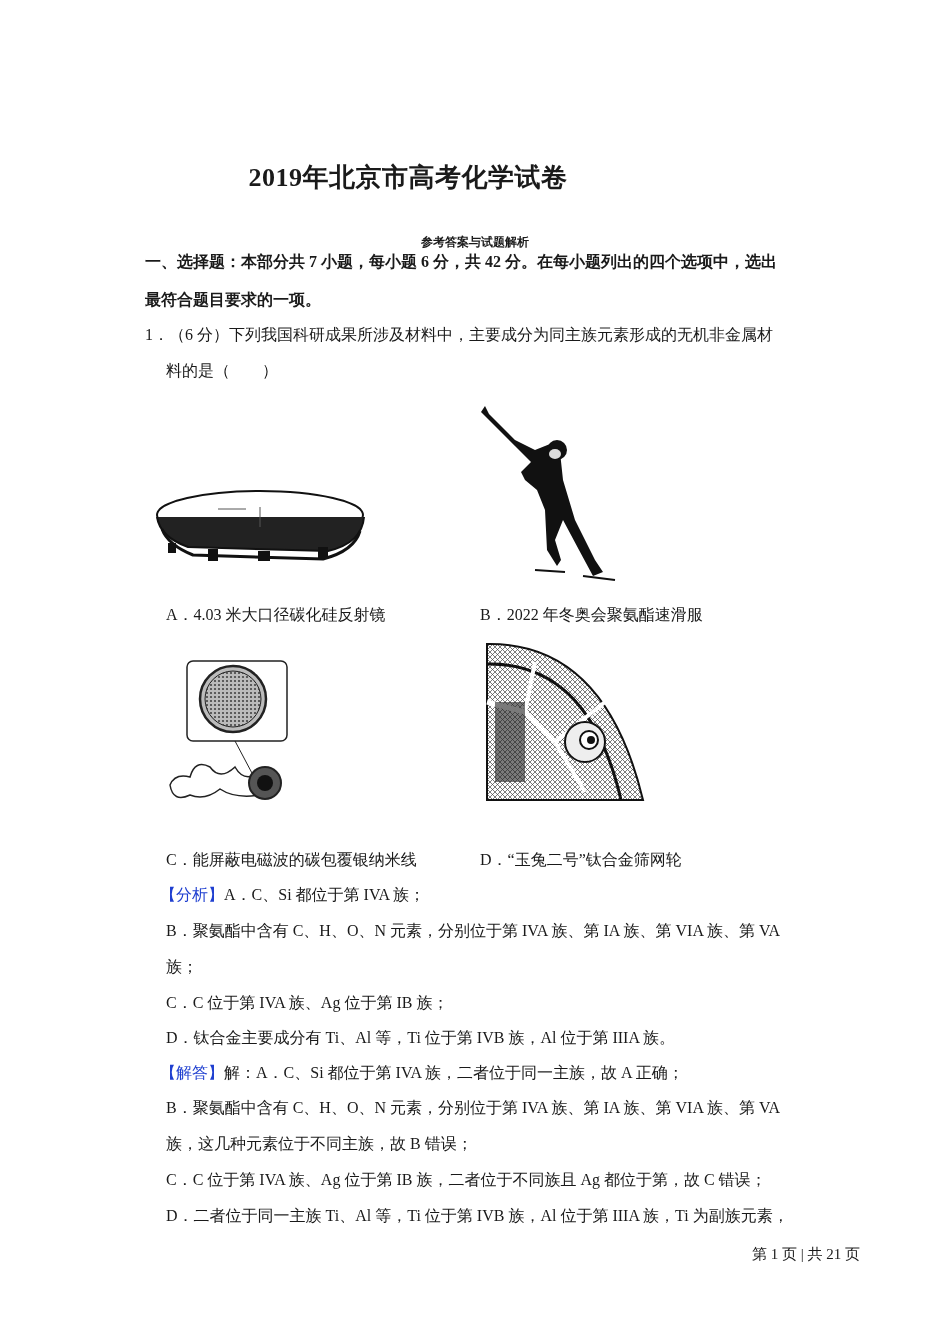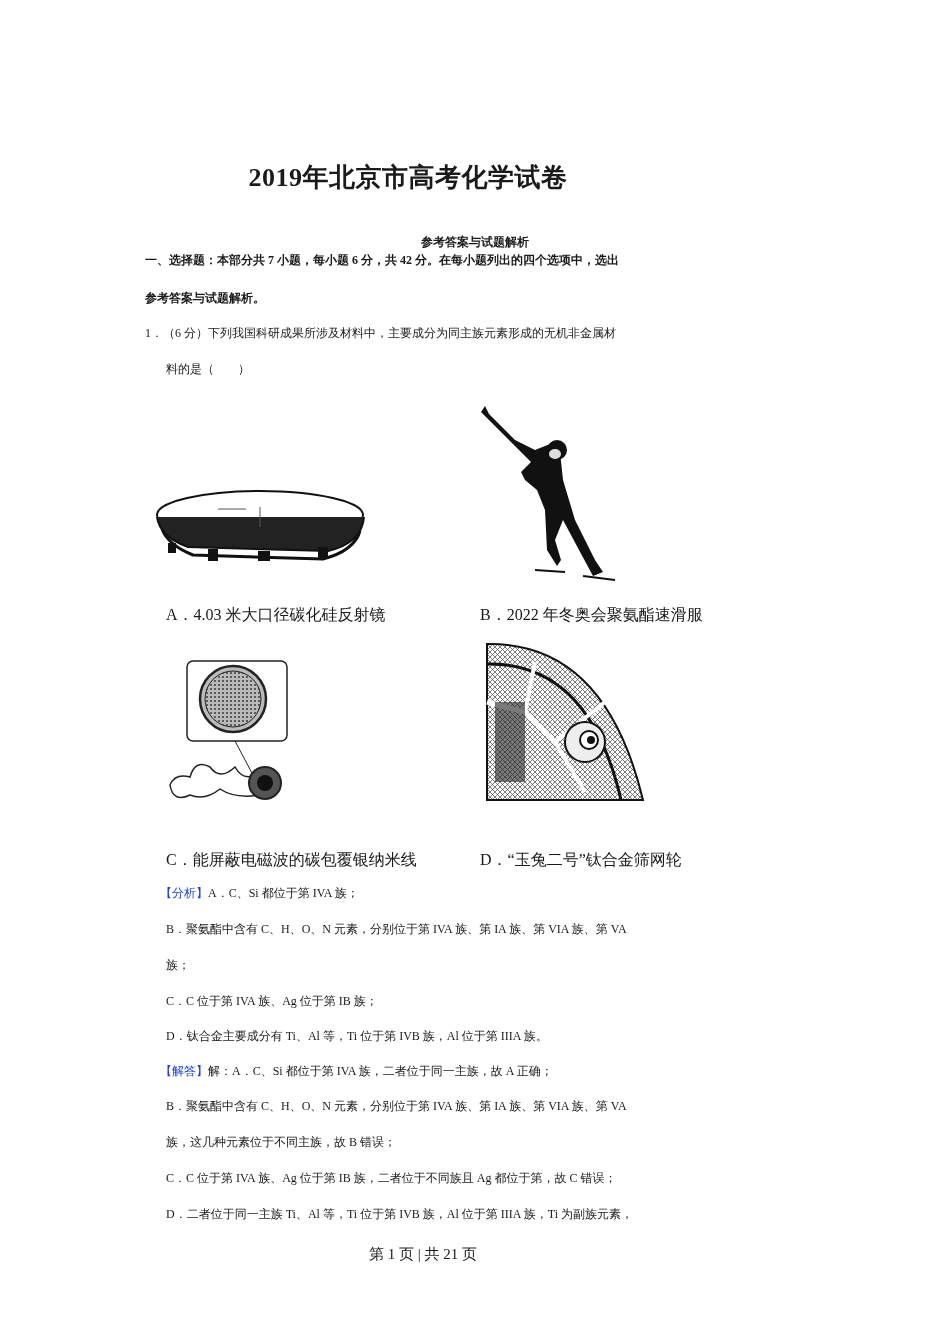"一、选择题：本部分共 7 小题，每小题 6 分，共" .line { font-size: 12px -> 16px }
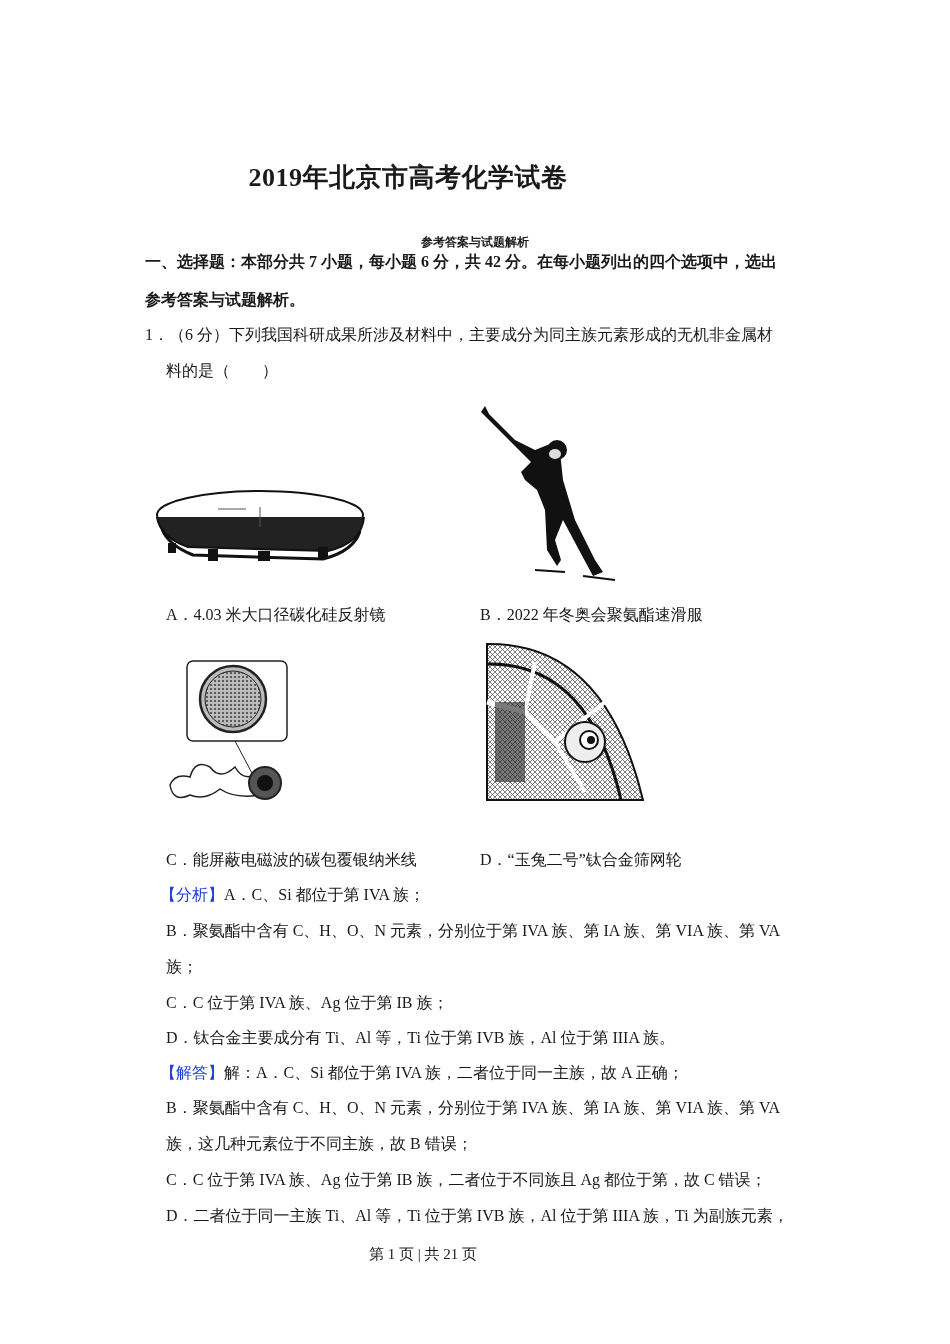"参考答案与试题解析。" div.line { text: 参考答案与试题解析 -> 最符合题目要求的一项 }
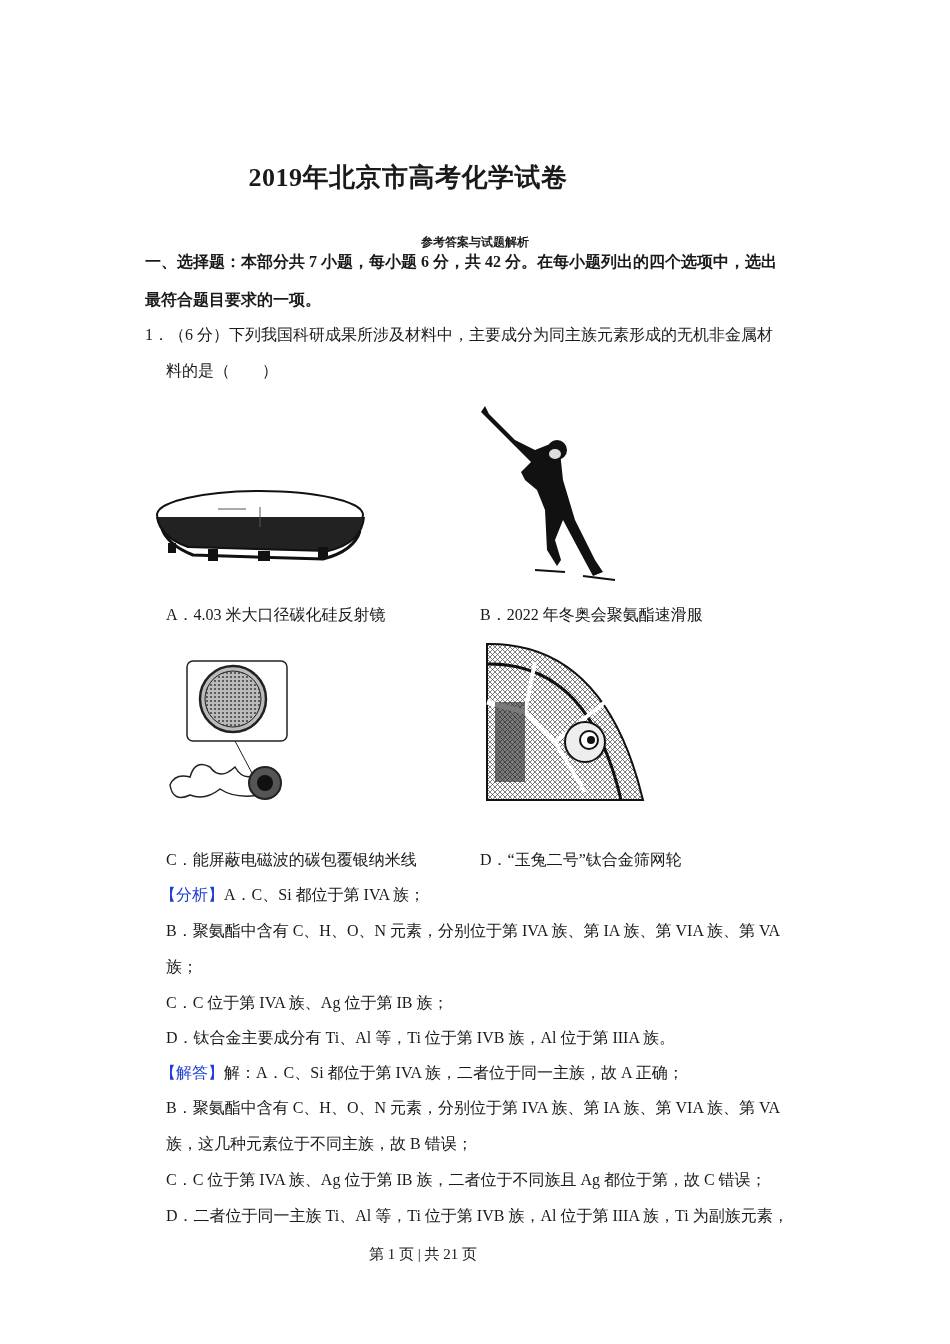"第 1 页 | 共" .footer { left: 0 -> 14px; text-align: center -> right }
